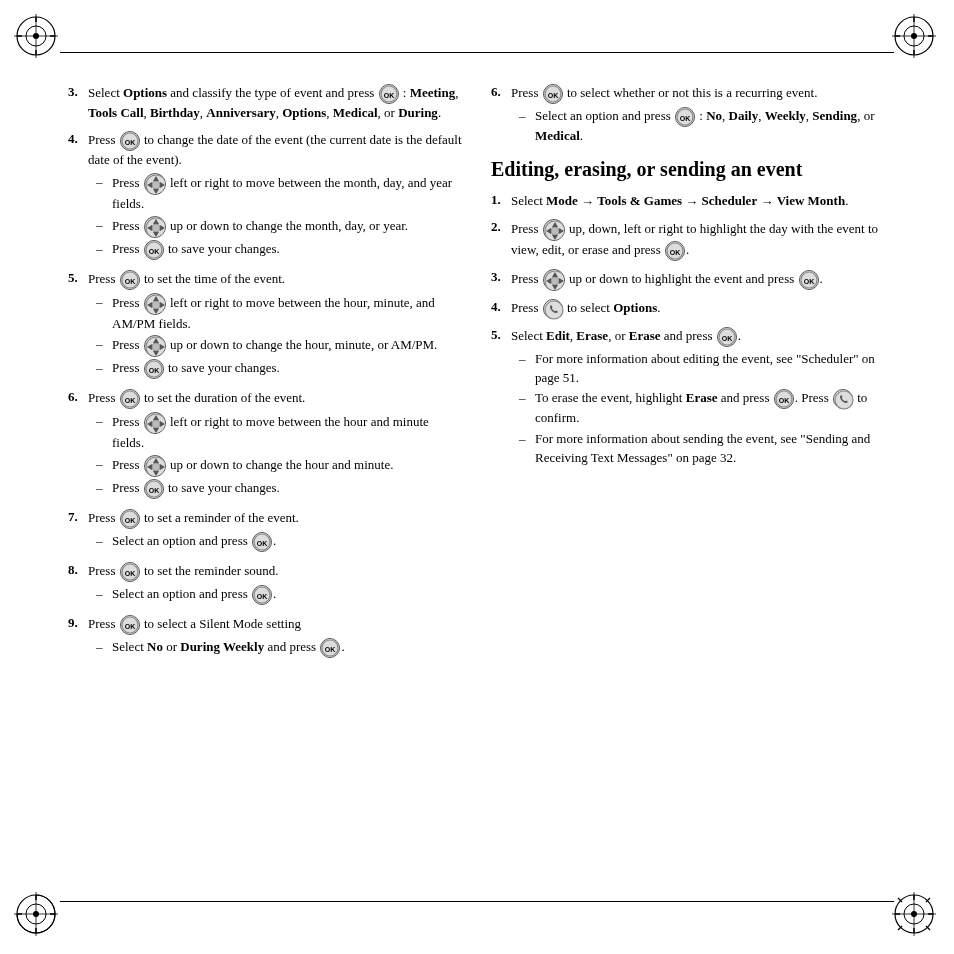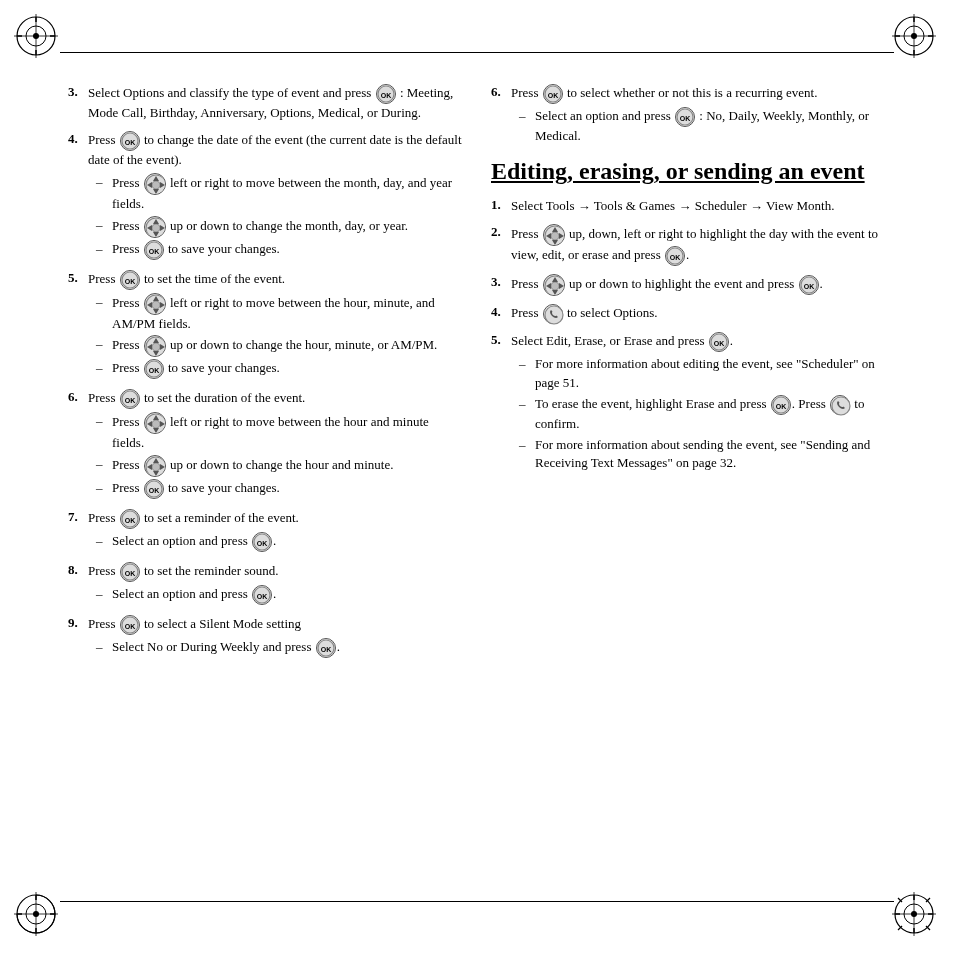"Options" b { font-weight: normal -> bold }
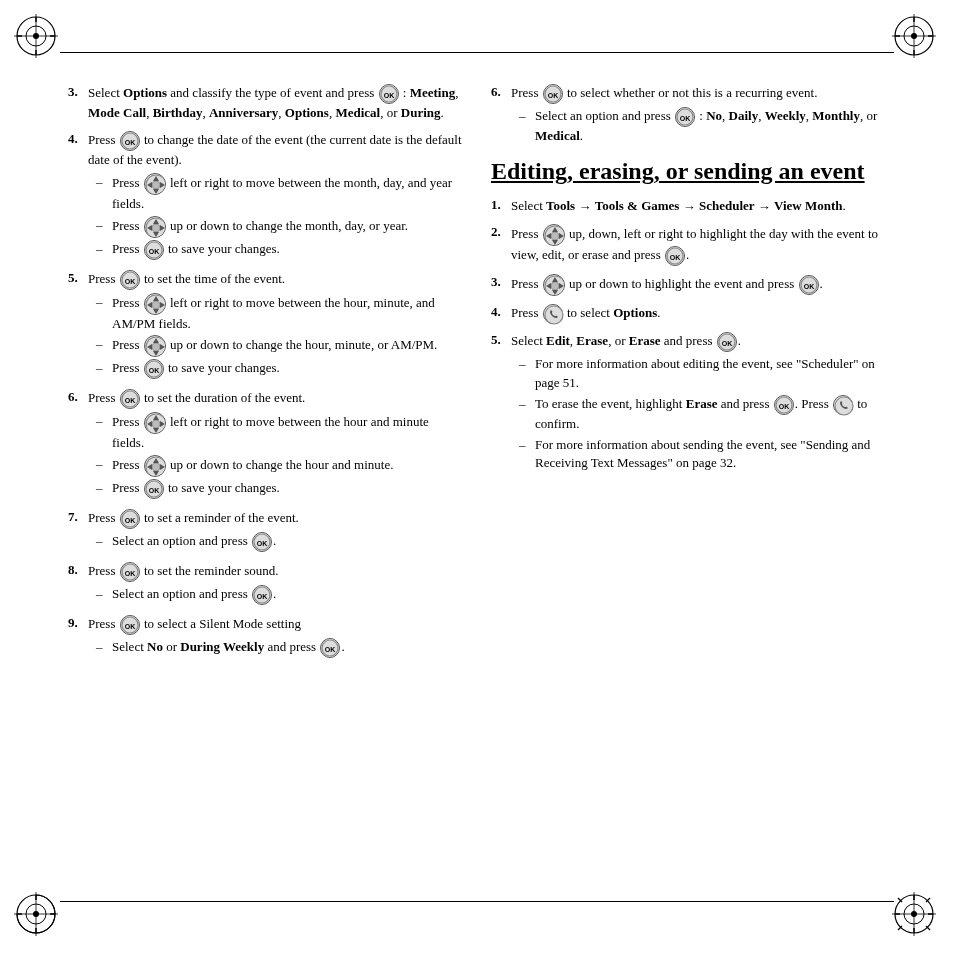"Mode Call" b { text: Mode -> Tools }
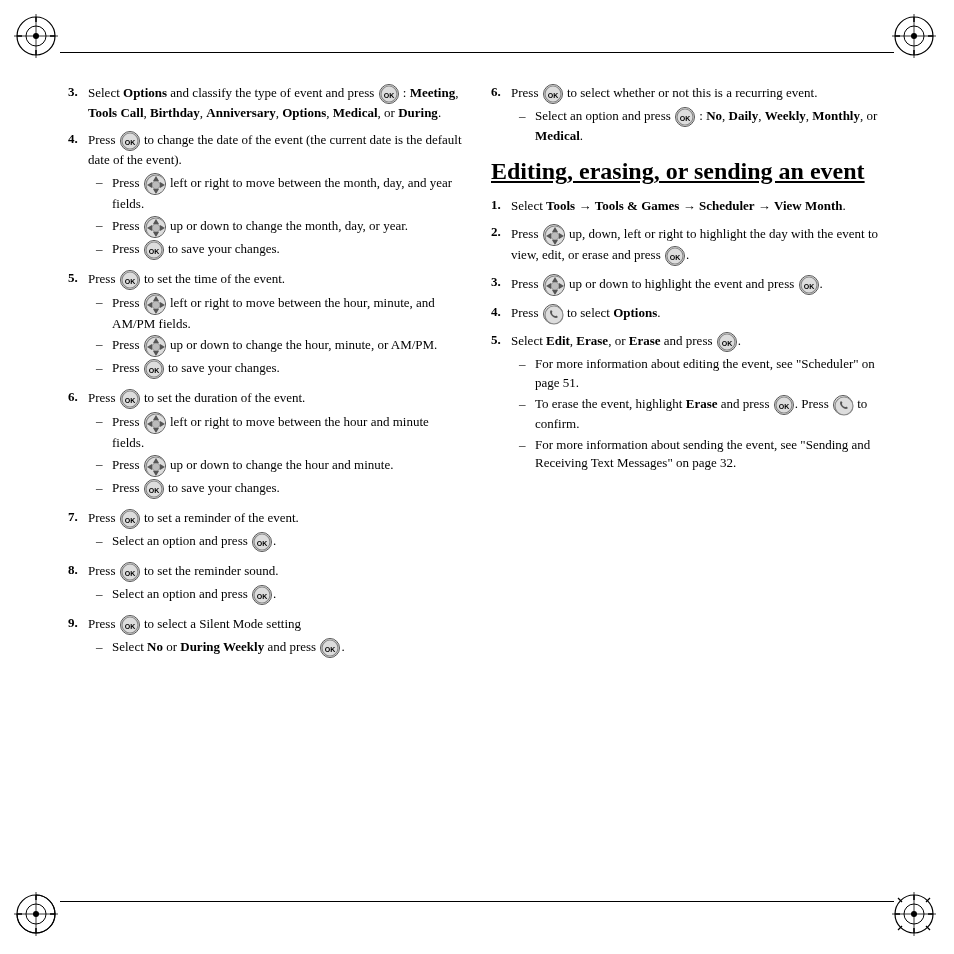"Monthly" b { text: Monthly -> Sending }
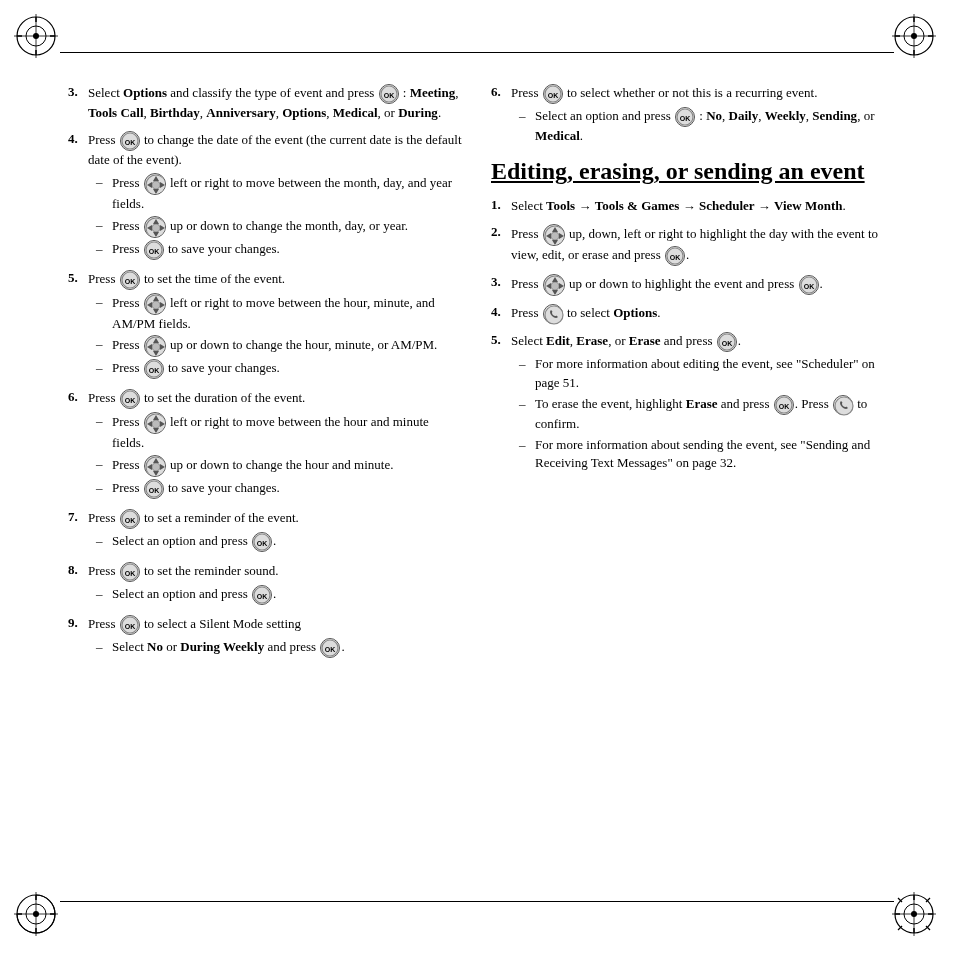"Editing, erasing, or sending an" .section-heading { font-size: 24px -> 20px; text-decoration: underline -> none }
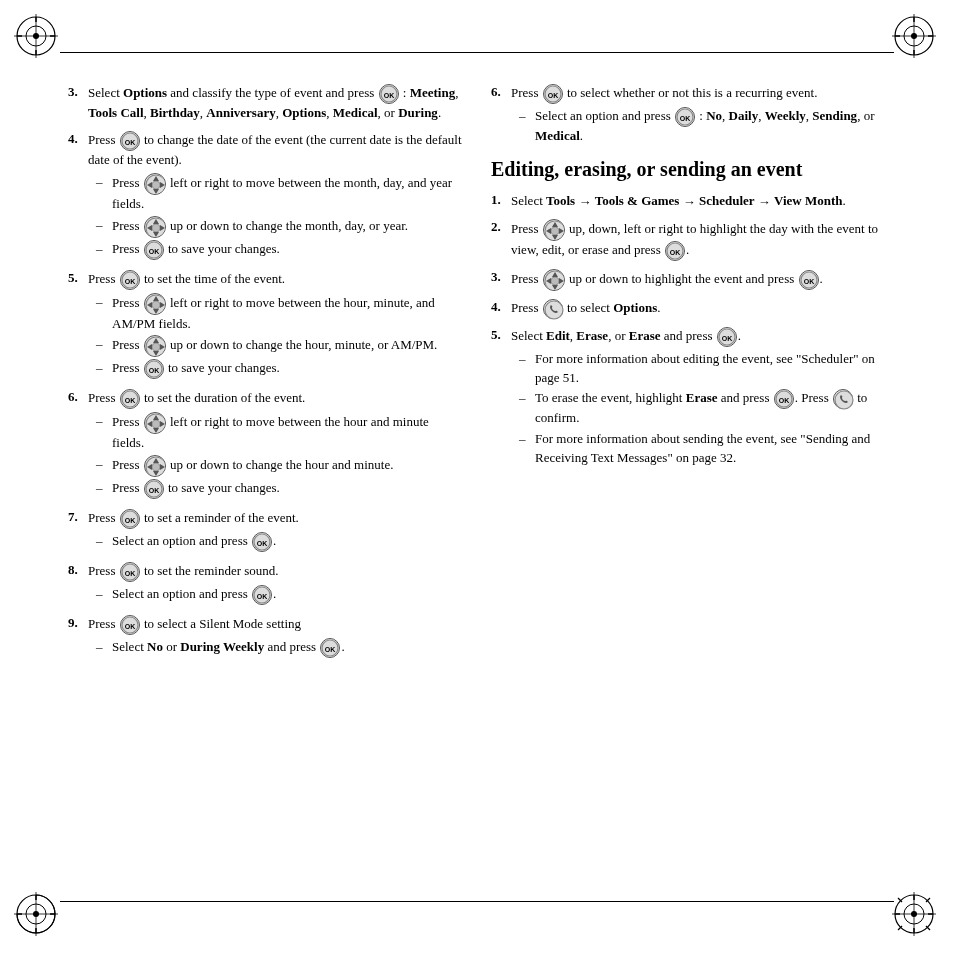"Tools" b { text: Tools -> Mode }
